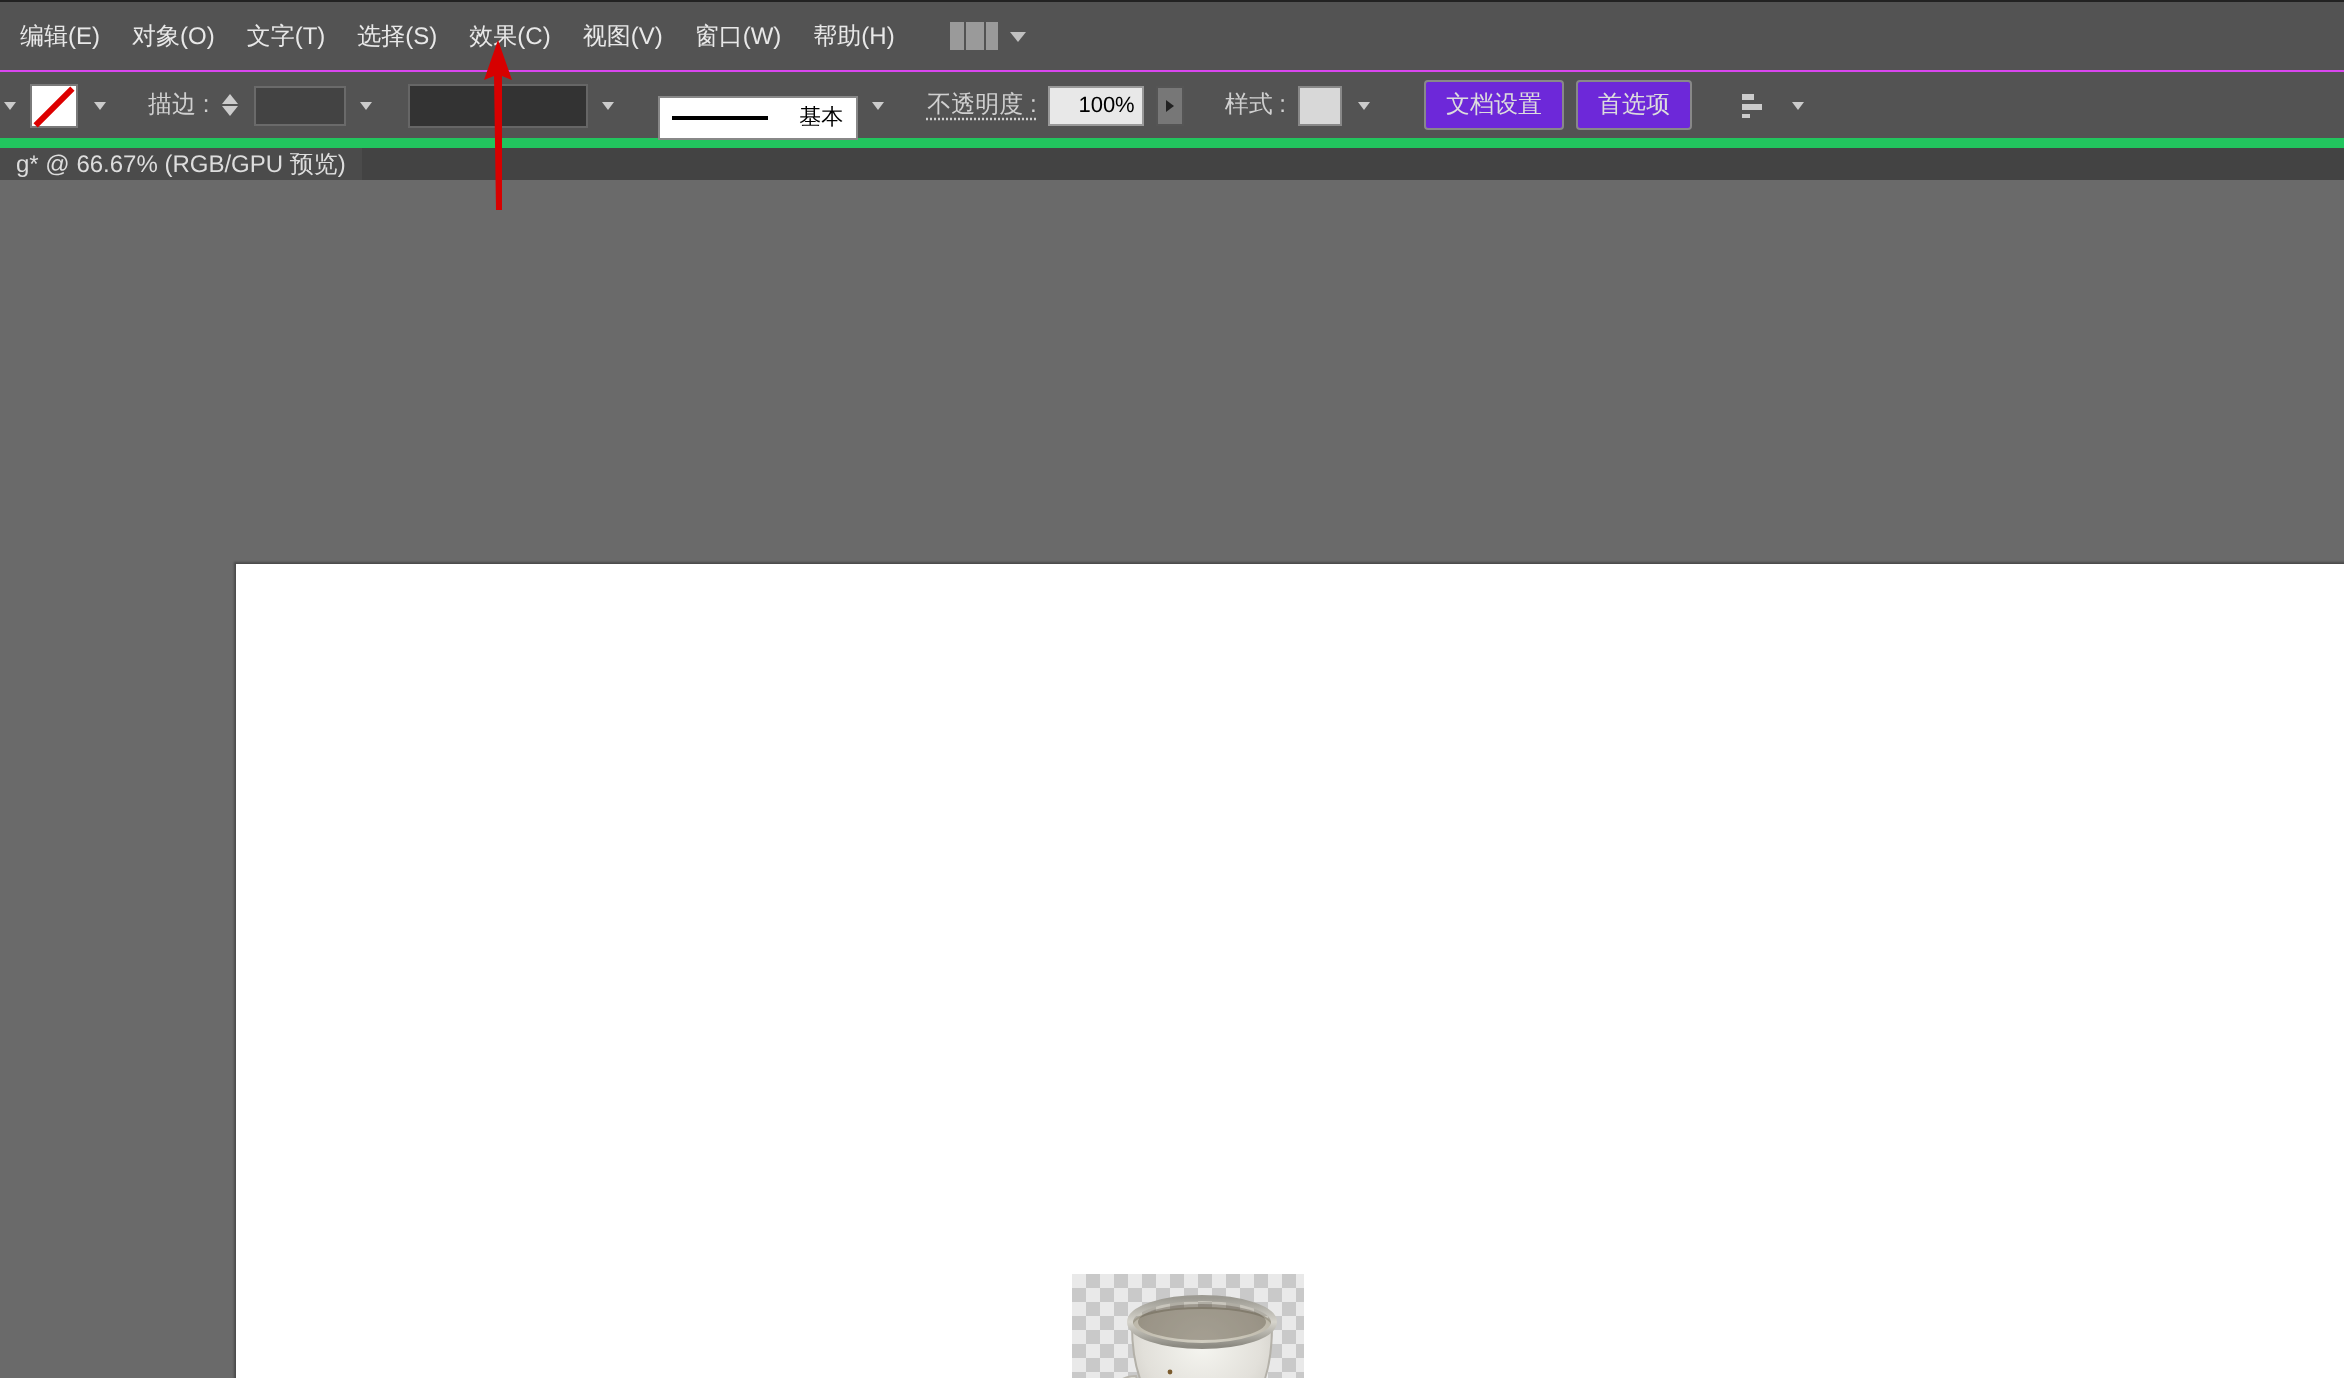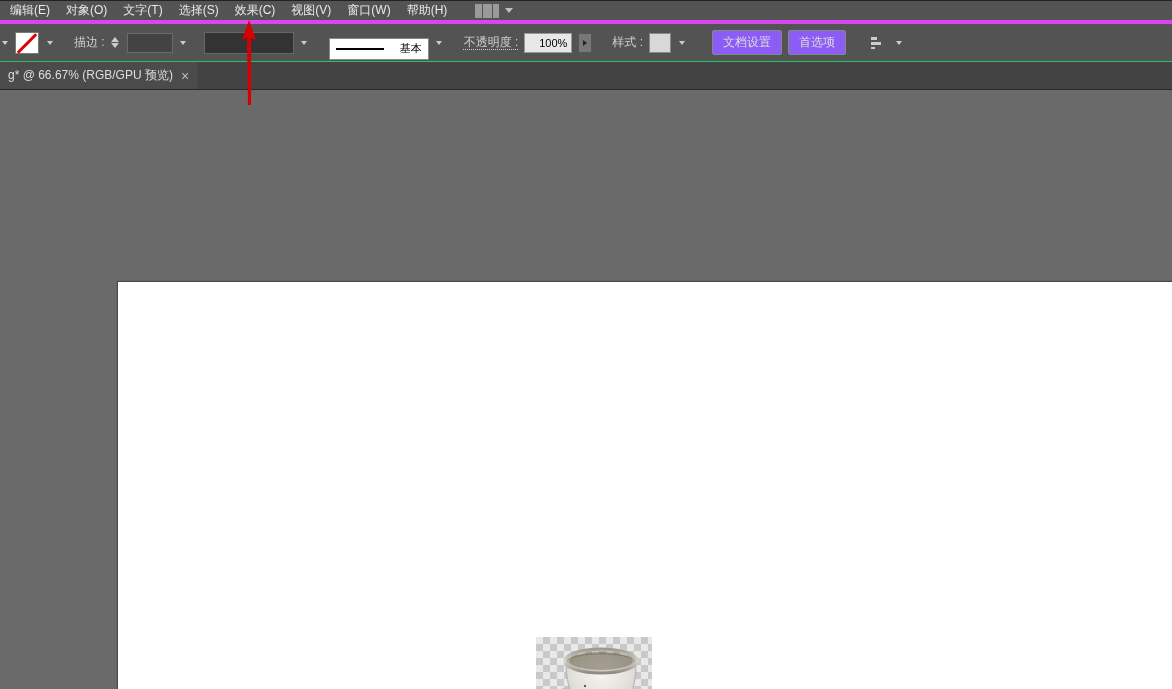"编辑(E)" .menu-bar { border-bottom: 4px solid #d946ef -> 1px solid #d946ef; height: 24px -> 36px }
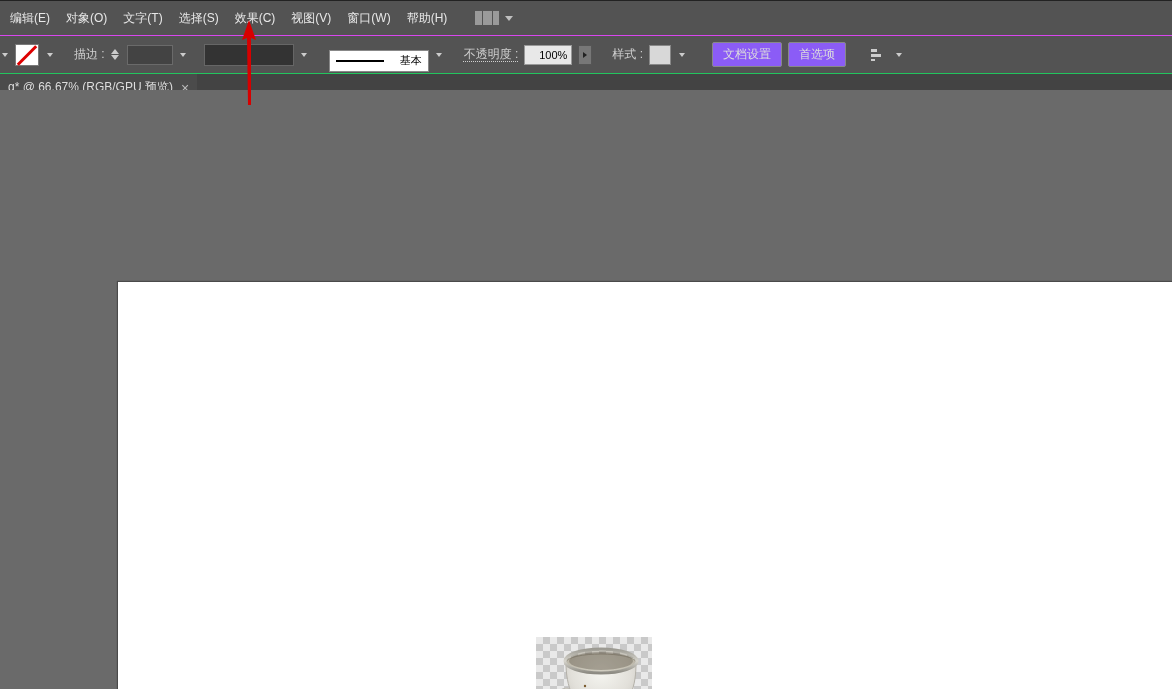"描边 :" .options-bar { border-bottom: 1px solid #22c55e -> 5px solid #22c55e }
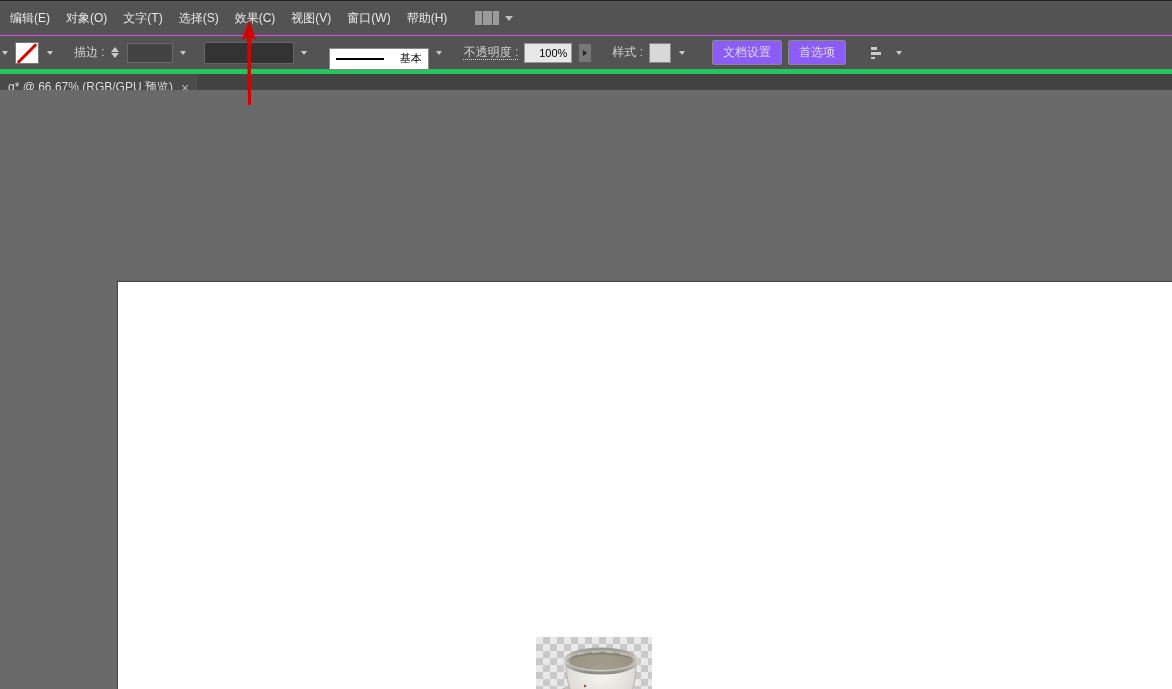"文档设置" .opt-button { background: #8b5cf6 -> #6d28d9 }
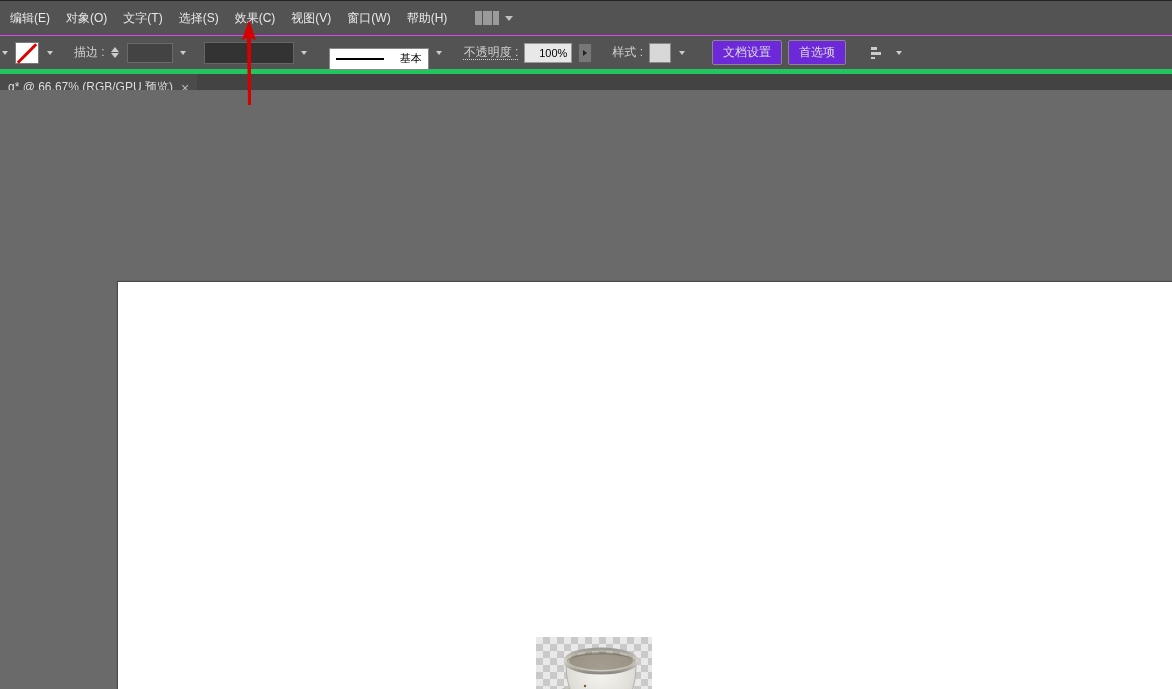"g* @ 66.67% (RGB/GPU 预览)" .tab { flex-direction: none -> column }
